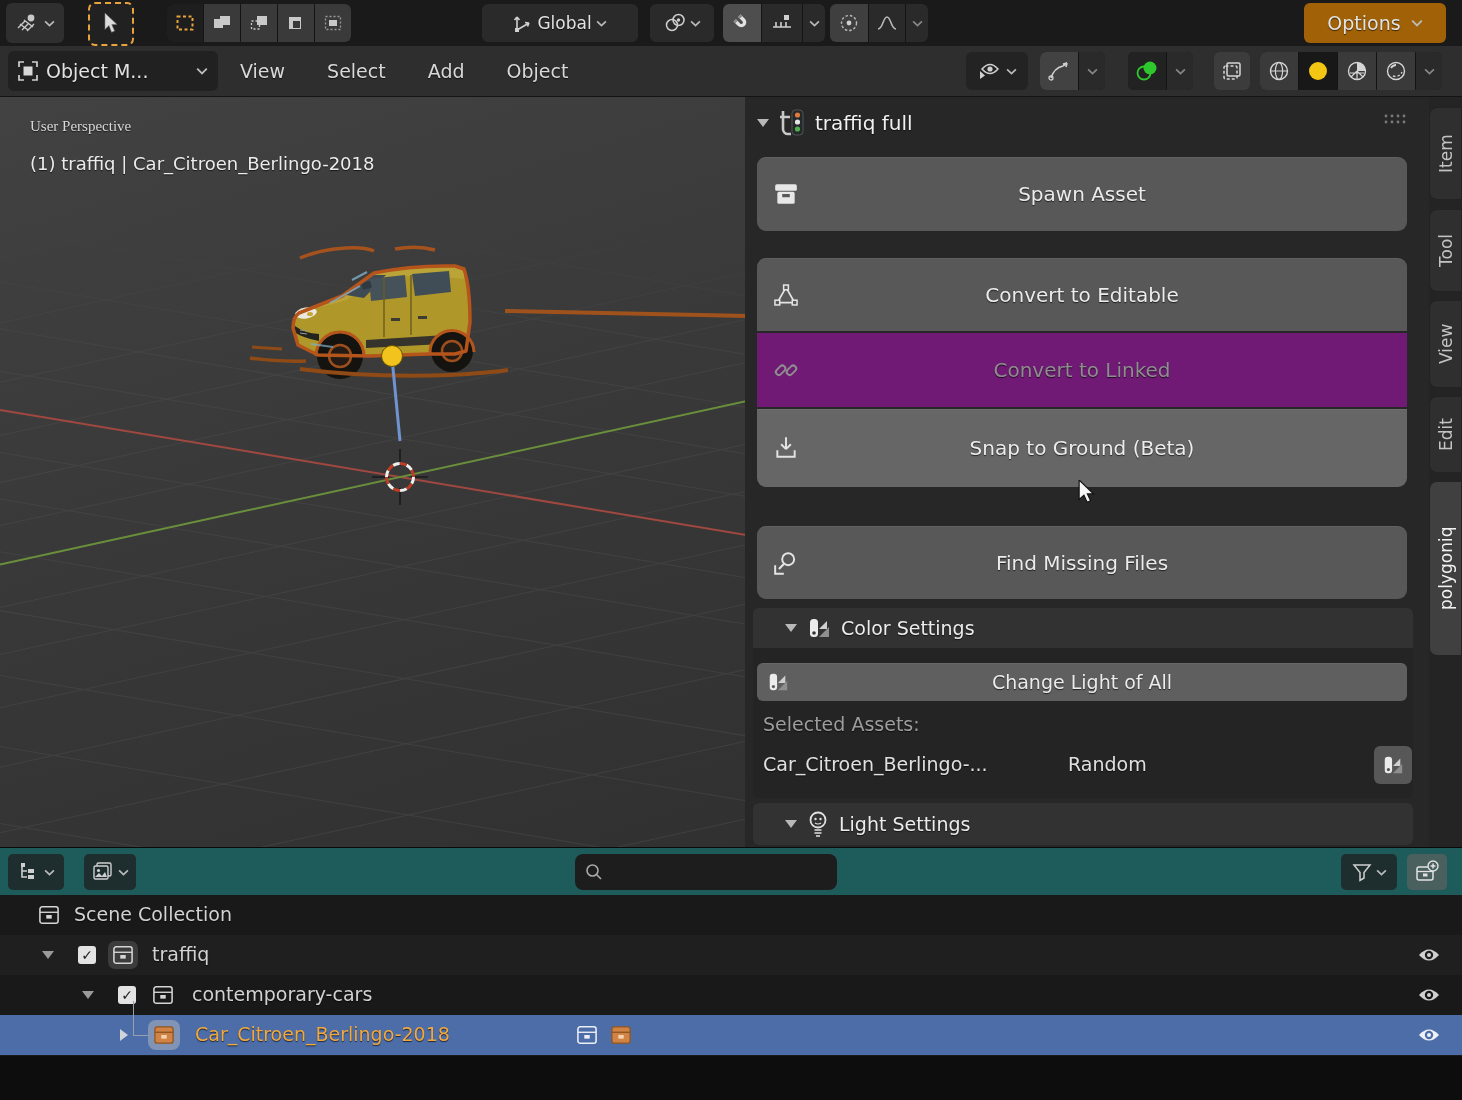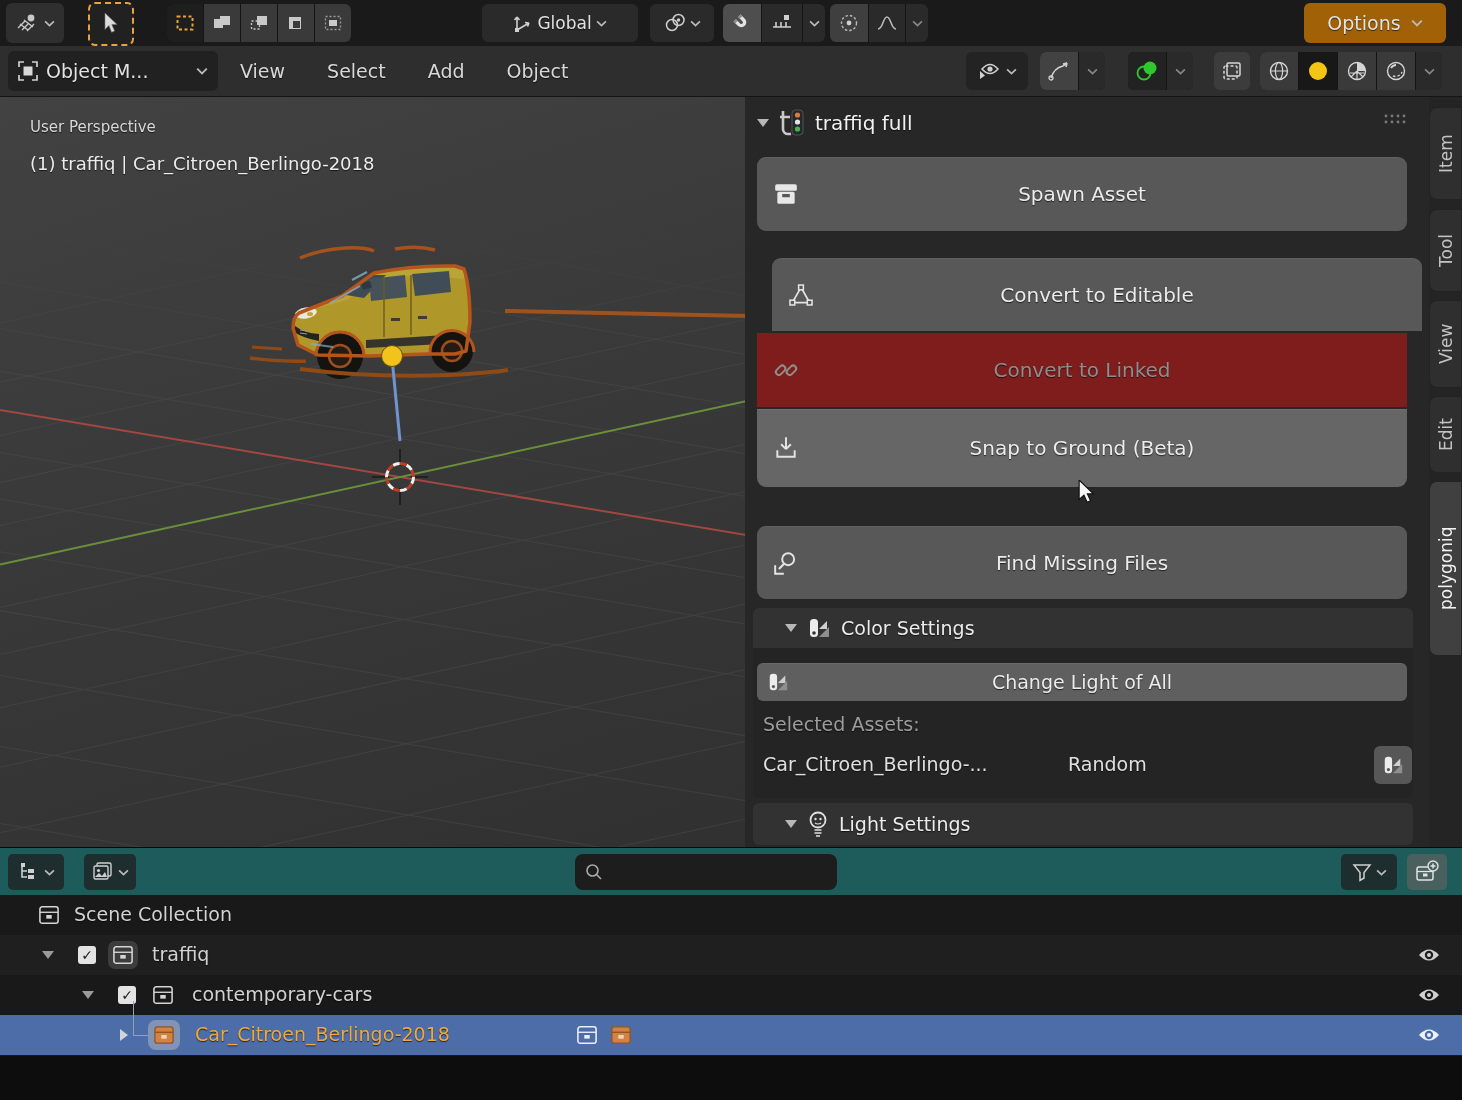"User Perspective" div.abs { font-family: none -> Liberation Serif, serif }
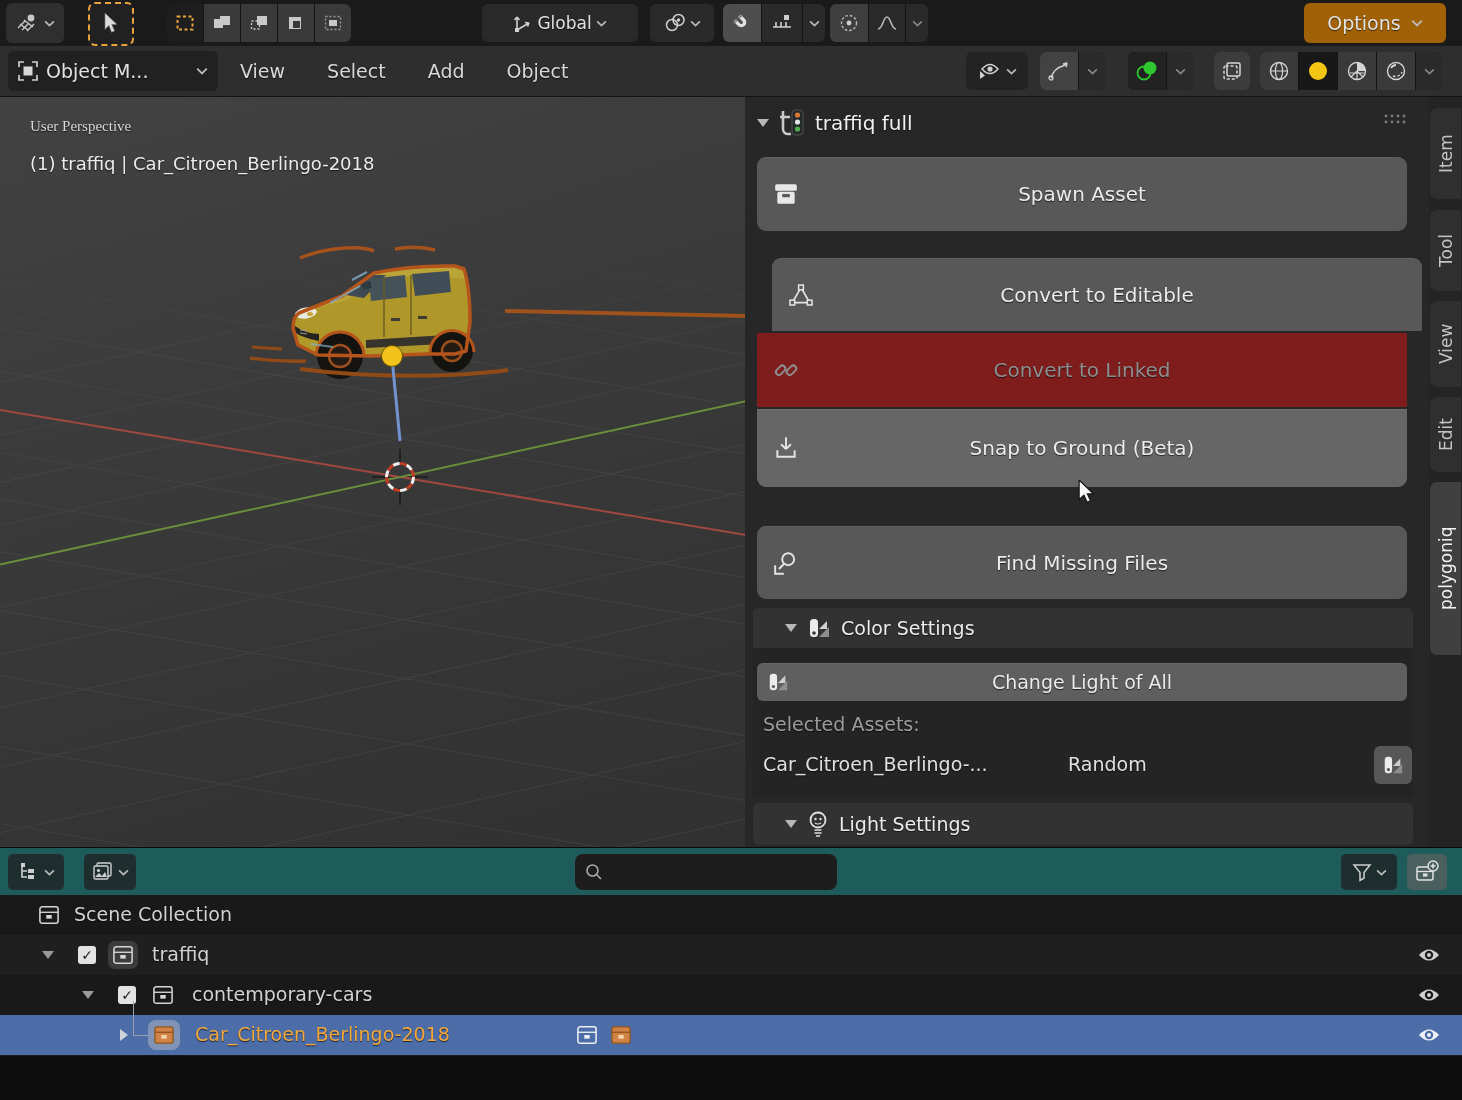"Convert to Editable" div.pbtn { margin-left: 15px -> none }
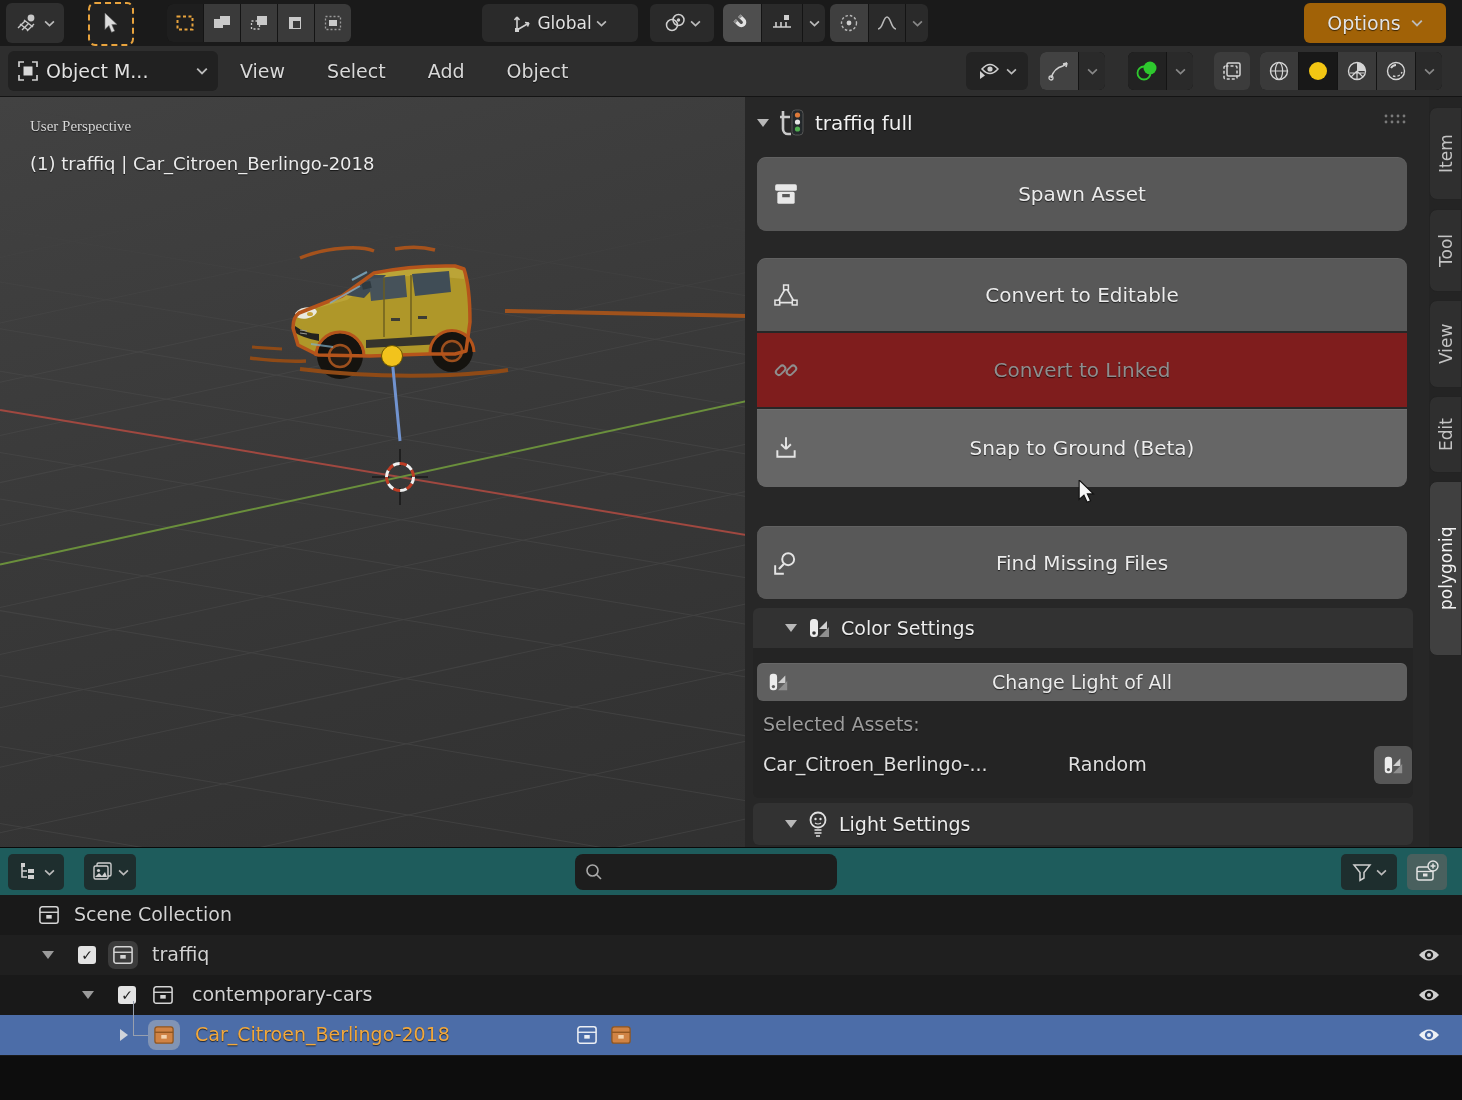"Convert to Linked" .pbtn.disabled { background: #7f1d1d -> #701a75 }
